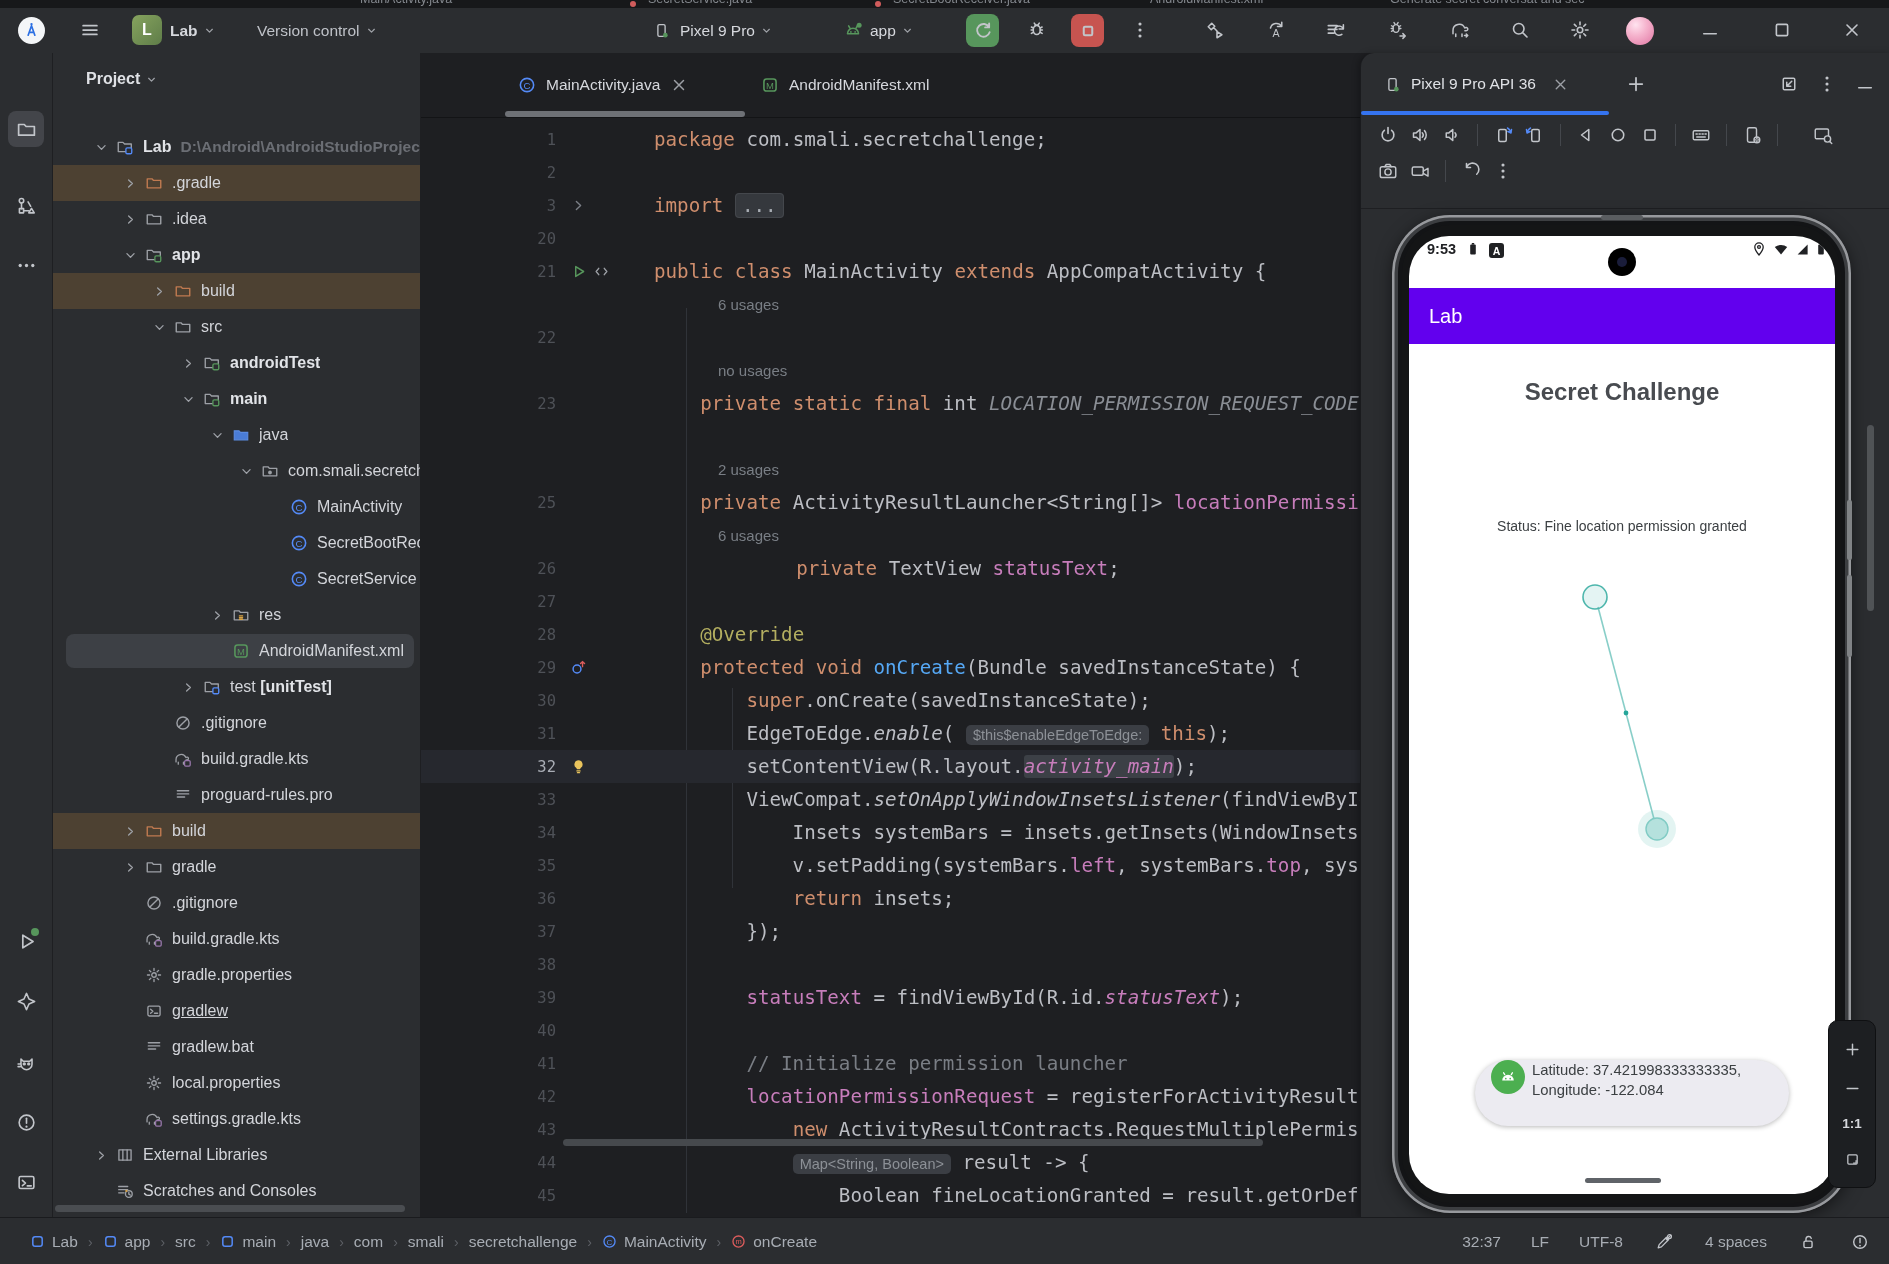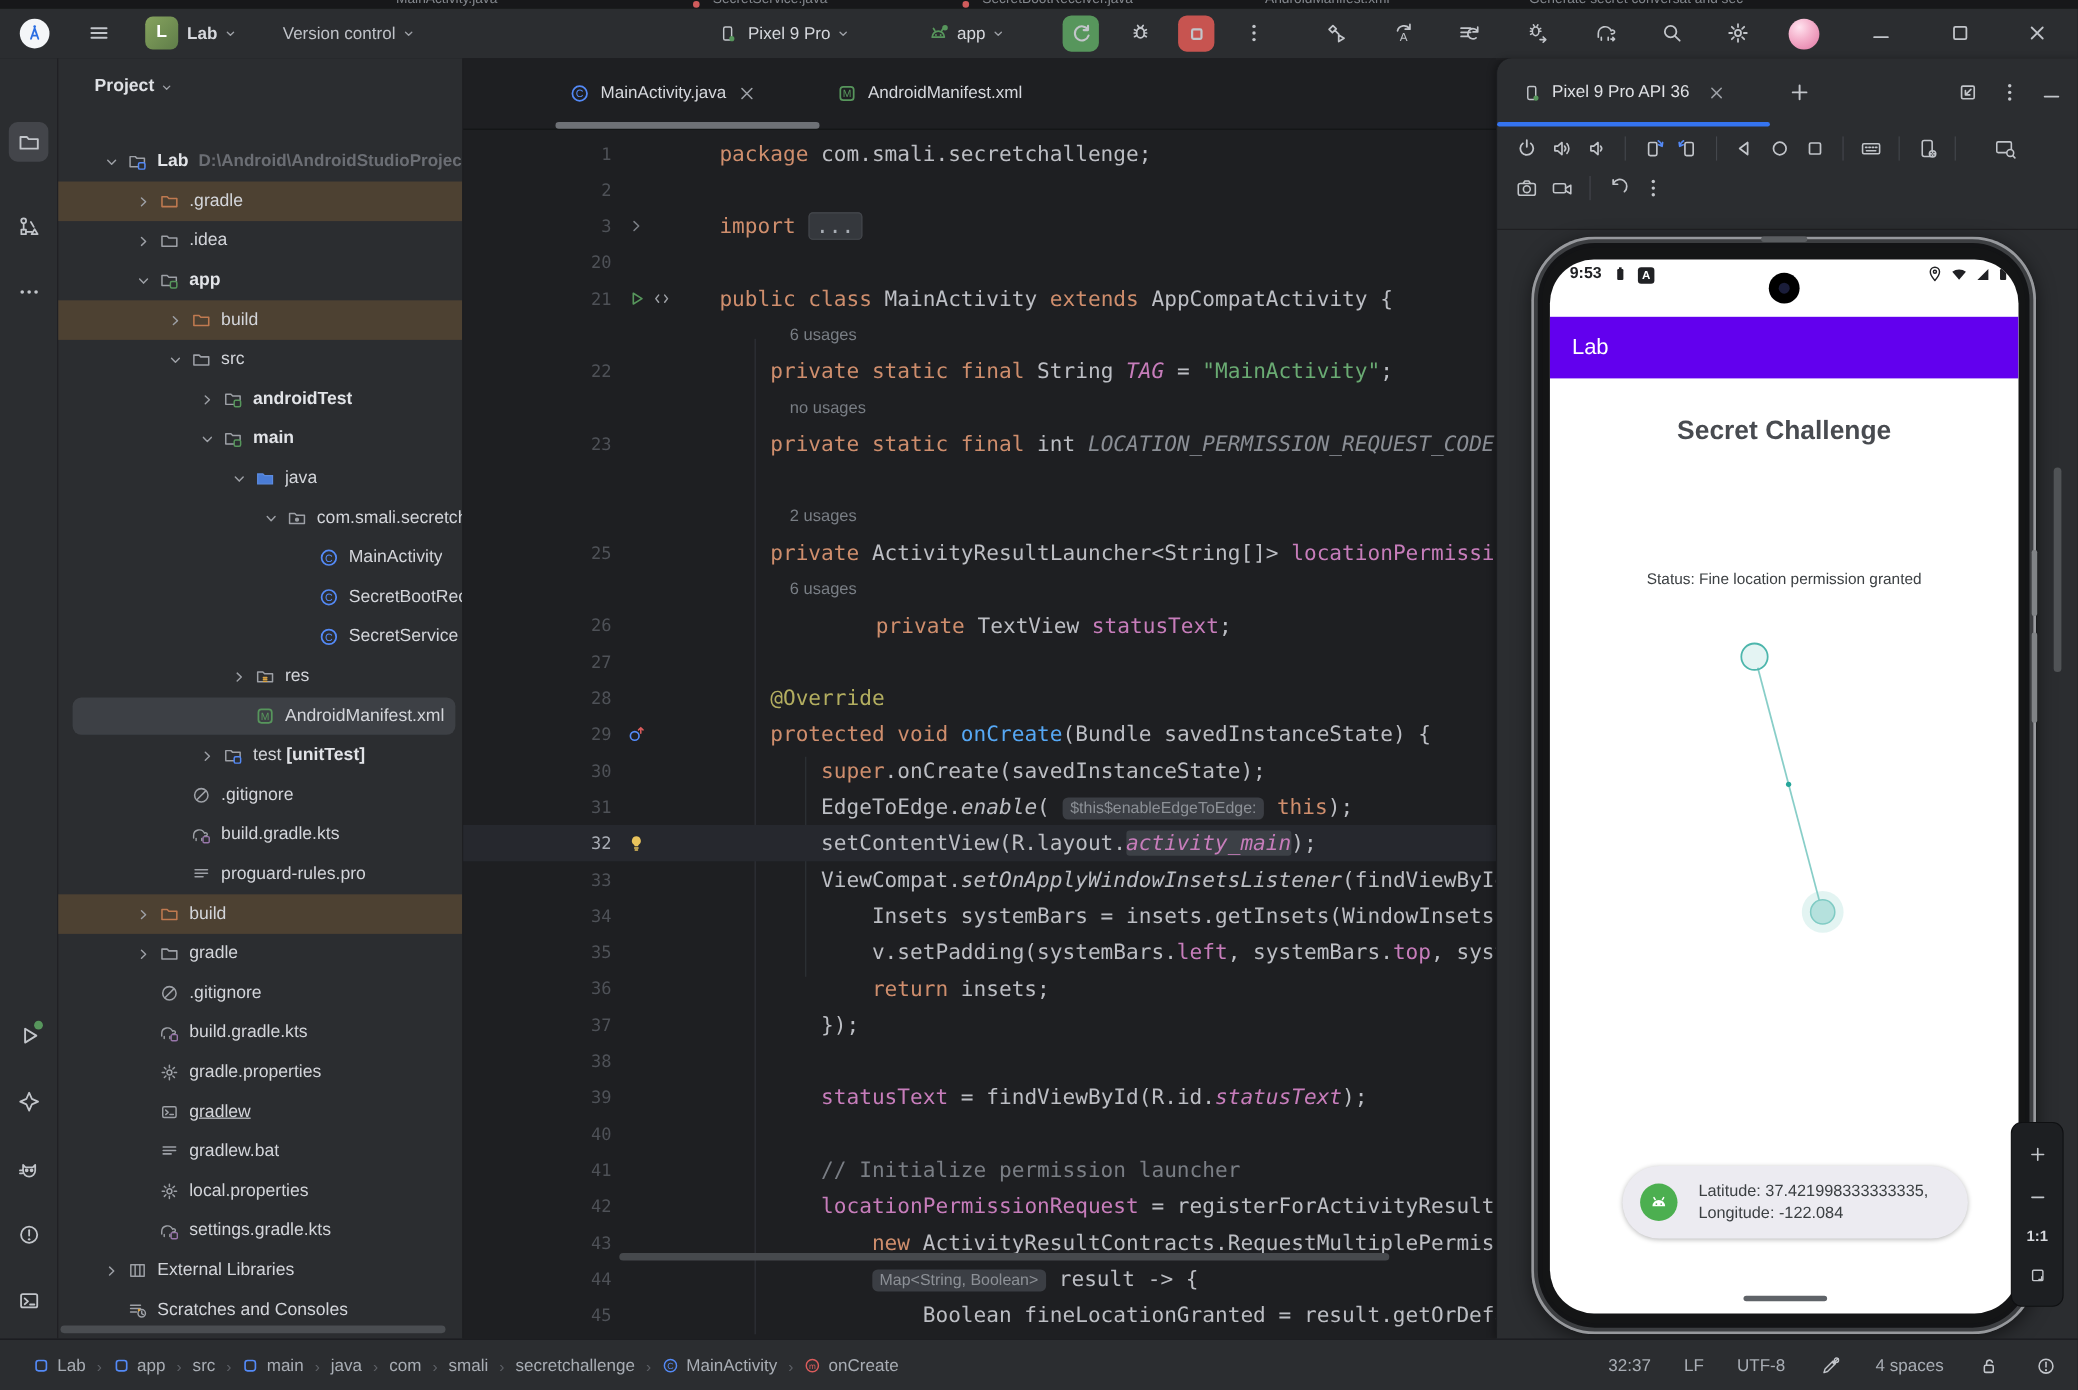"private static final String TAG" span.codetxt { html: <span><span> </span><span>private static final </span><span>String </span><span>TAG</span><span> = </span><span>"MainActivity"</span><span>;</span></span> -> none }
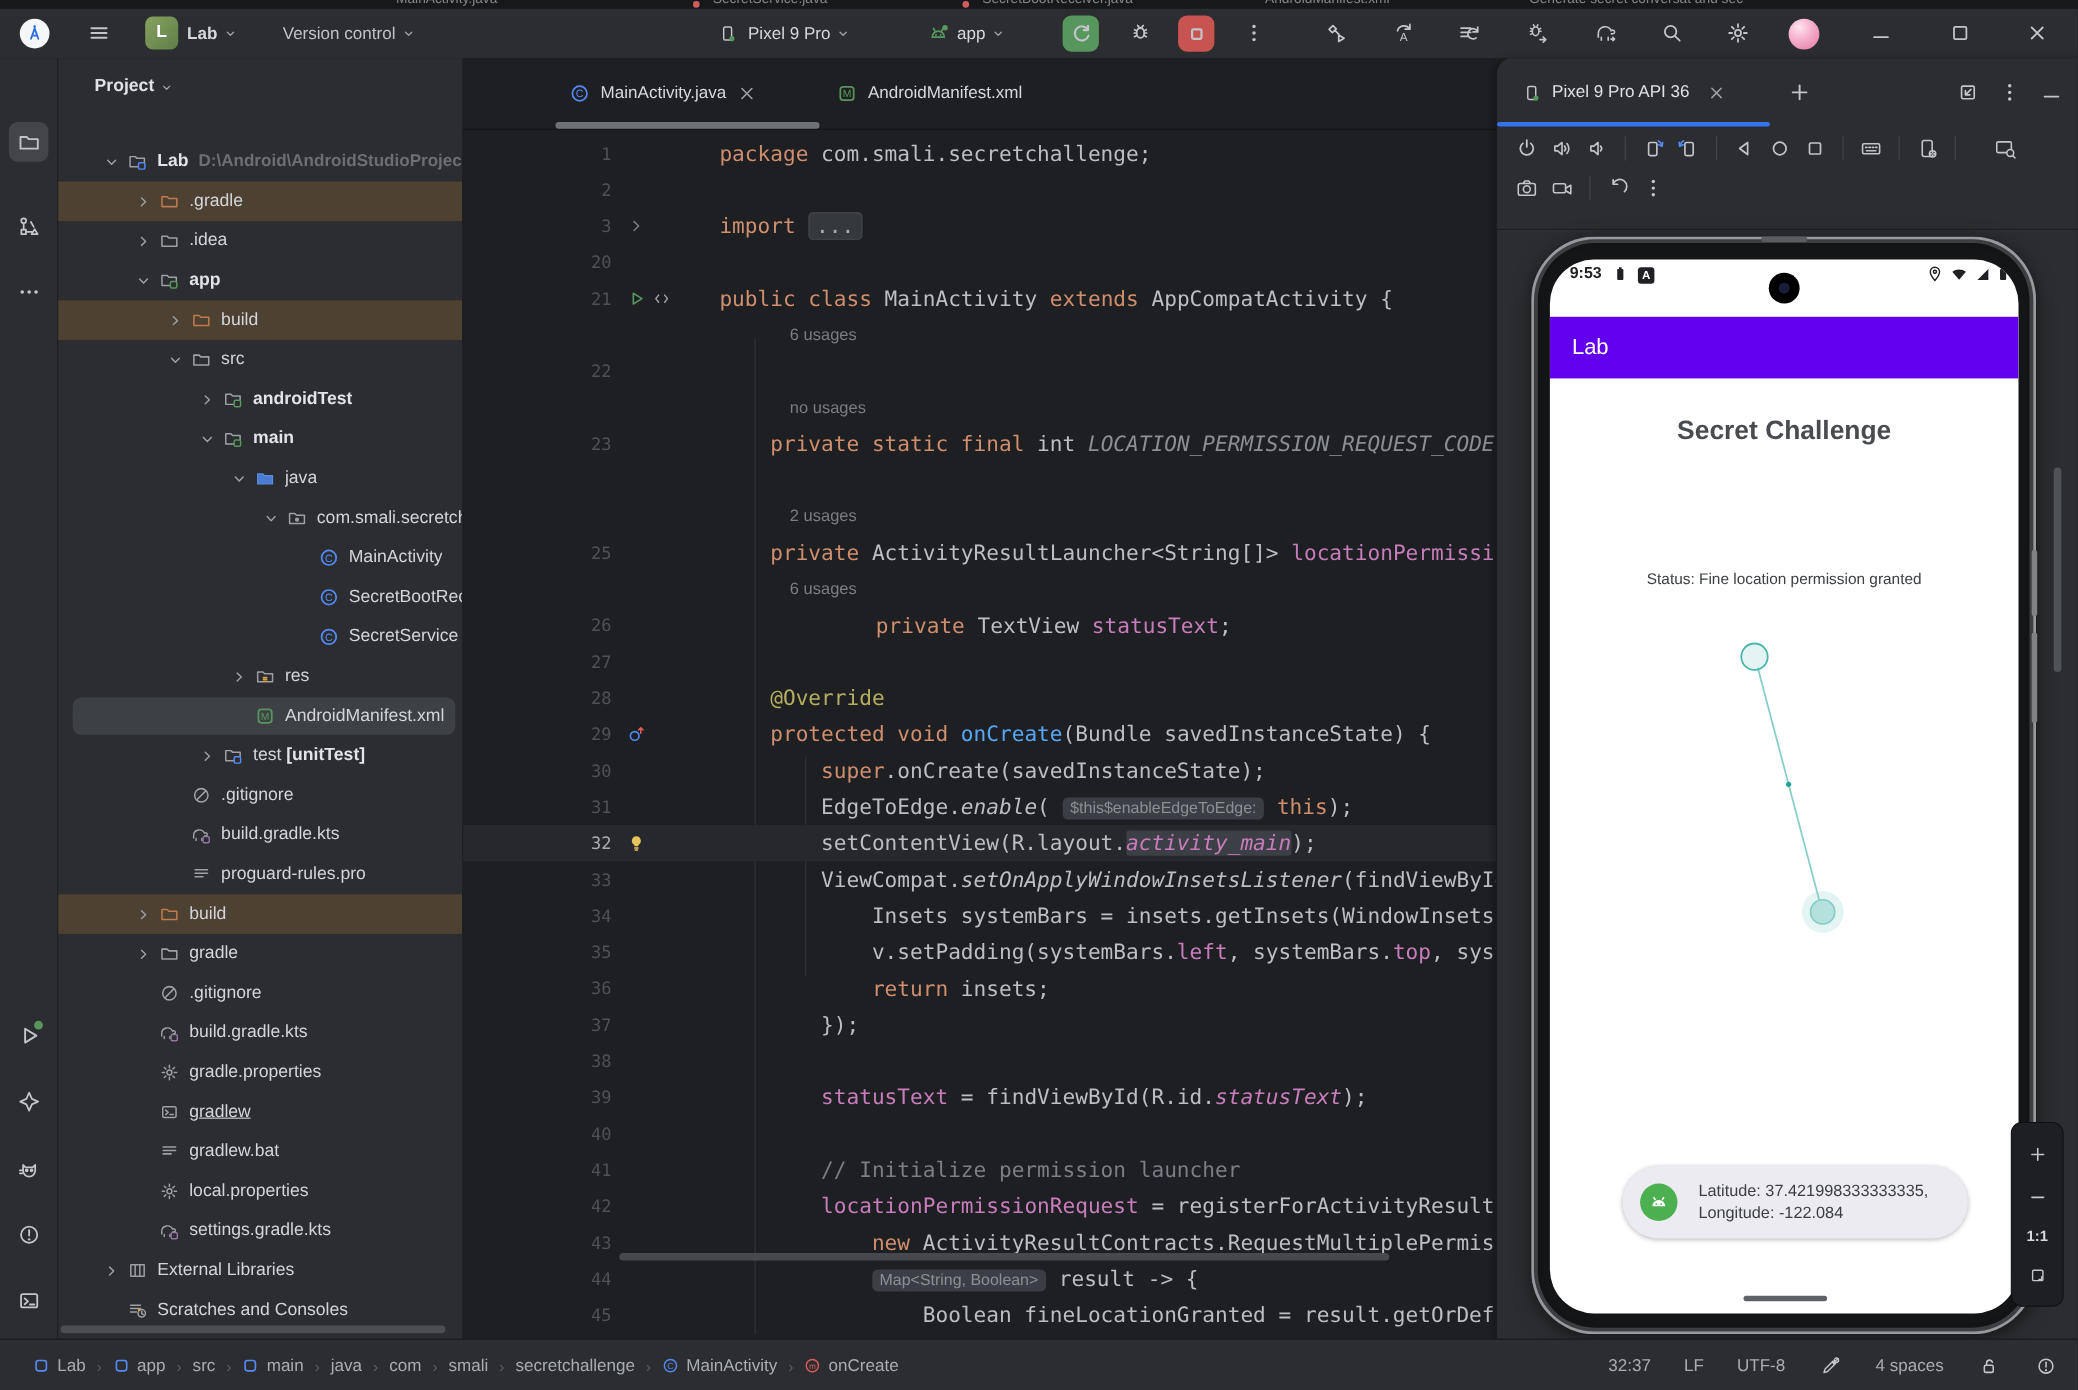"Latitude: 37.421998333333335," #p-chip { align-items: center -> none; gap: 19px -> 7px }
